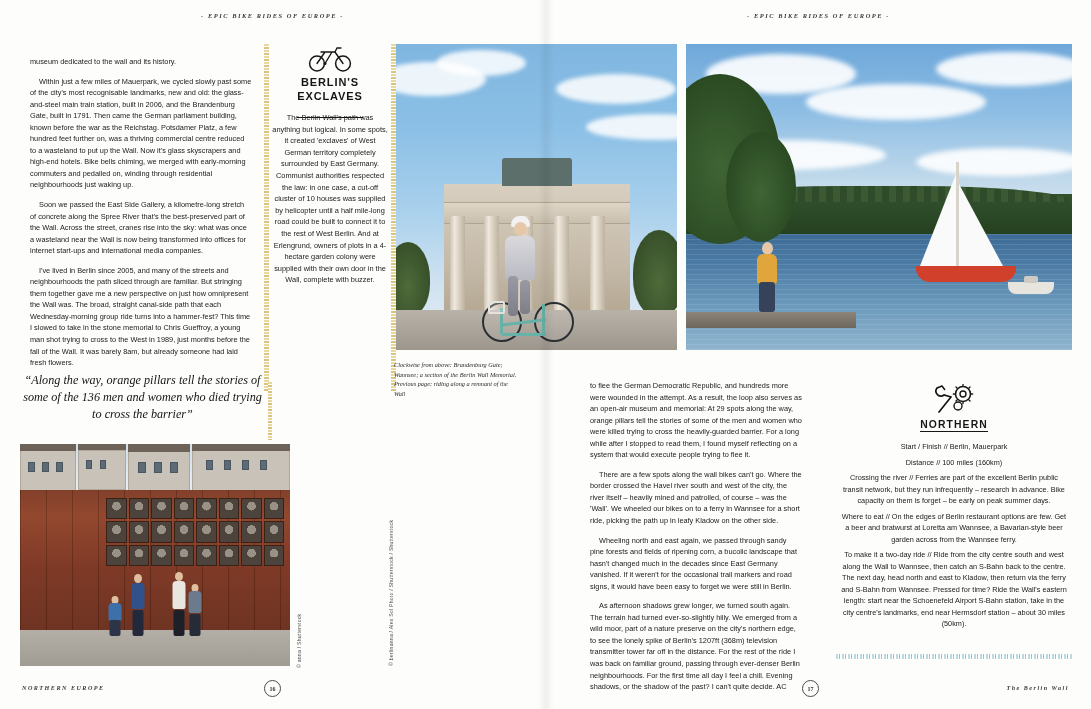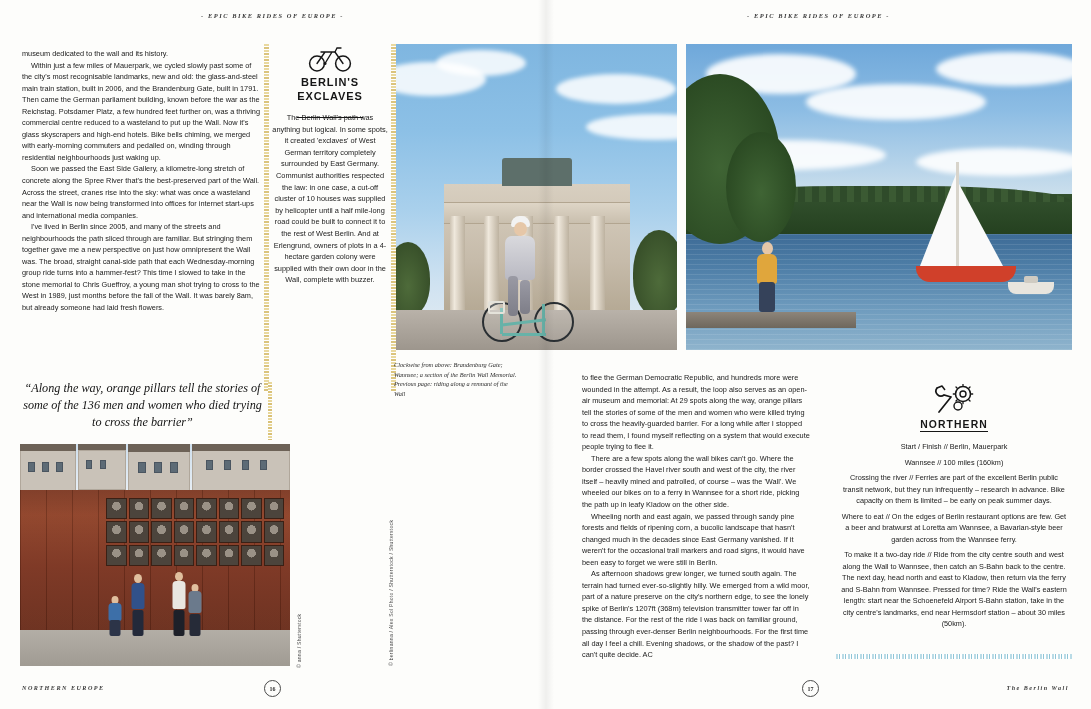"museum dedicated to the wall" .col p { margin: 0 -> 8px }
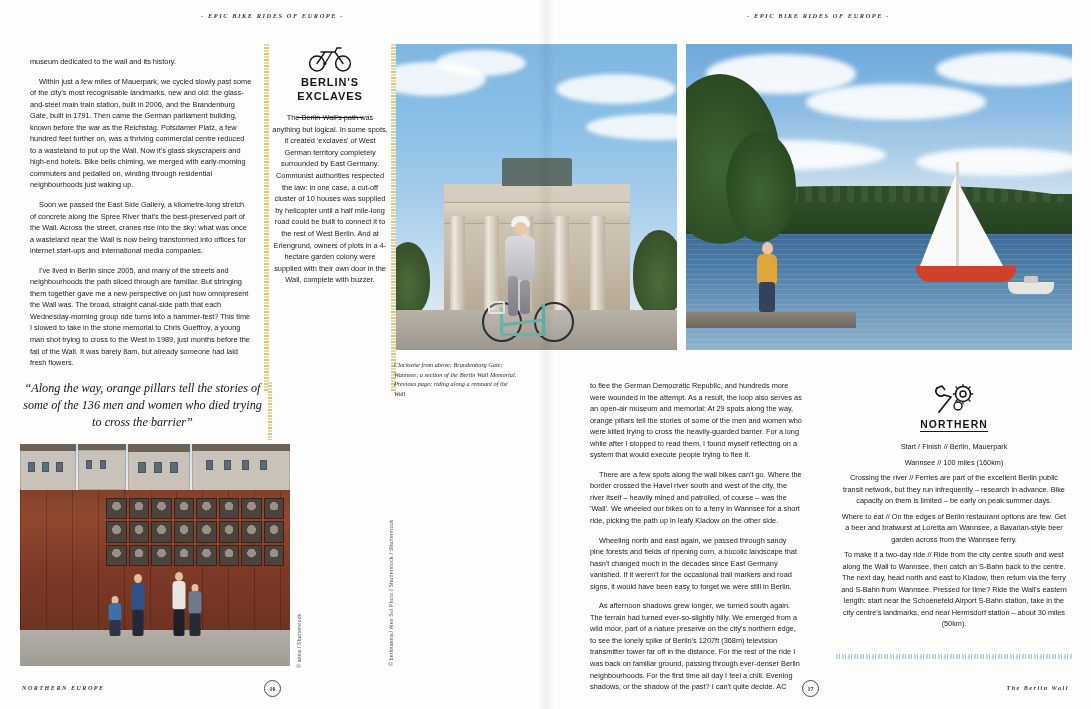"“Along the way, orange pillars" .pullquote { top: 380px -> 372px }
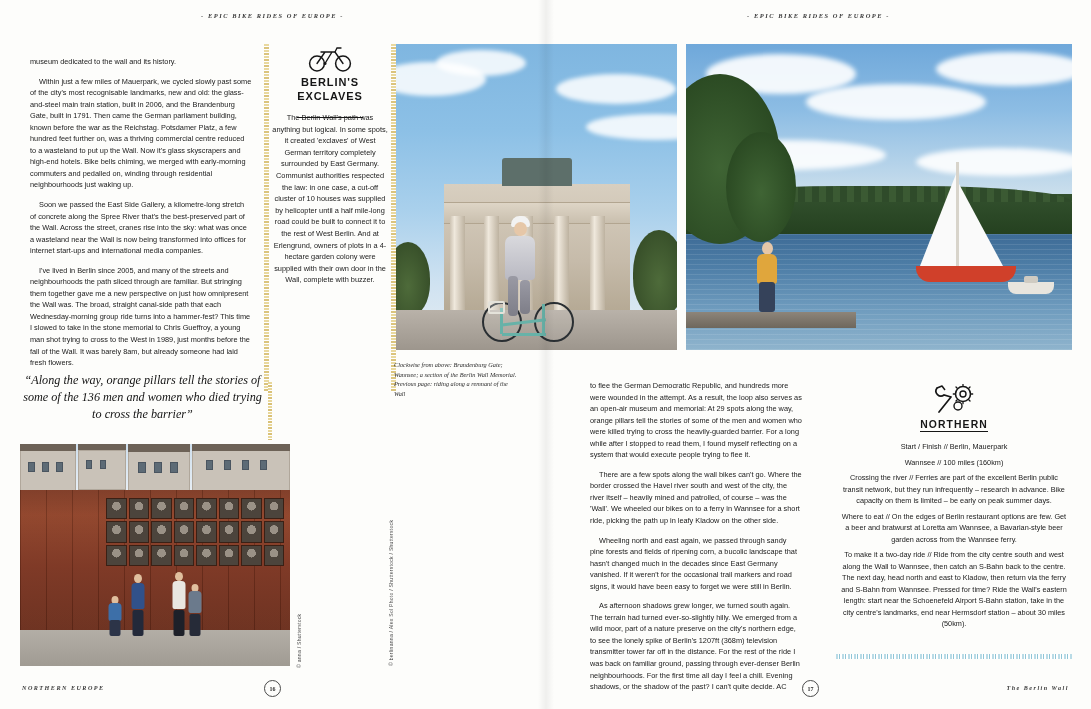"Wannsee // 100 miles (160km)" p { text: Wannsee -> Distance }
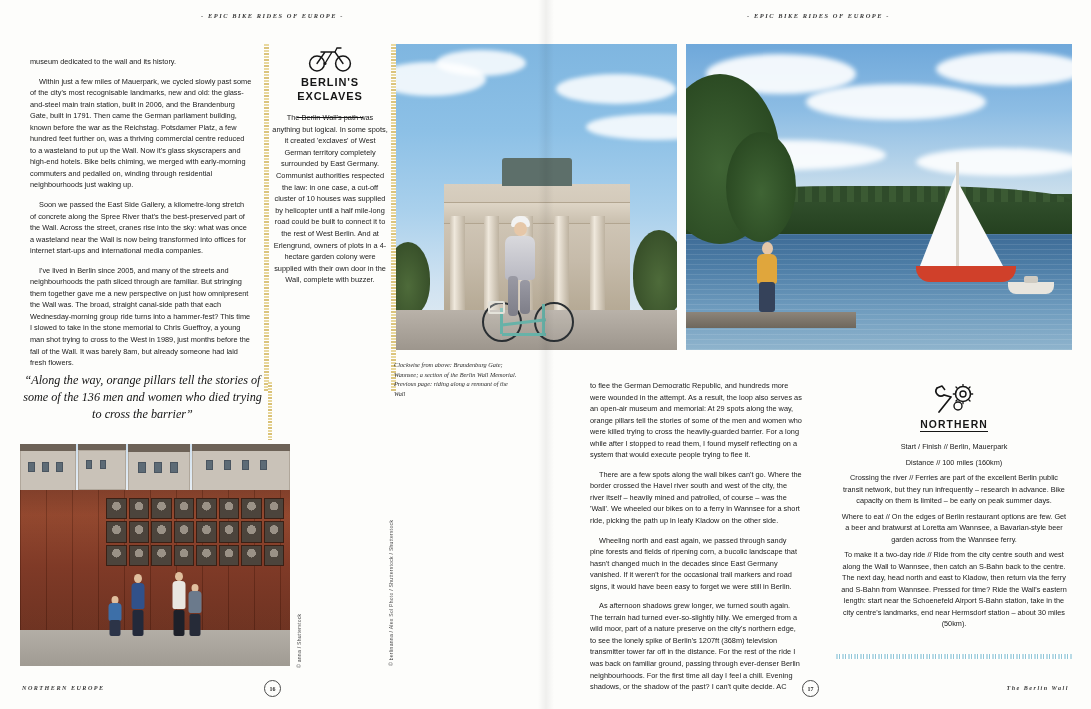"Crossing the river // Ferries" p { text: limited -> forget }
